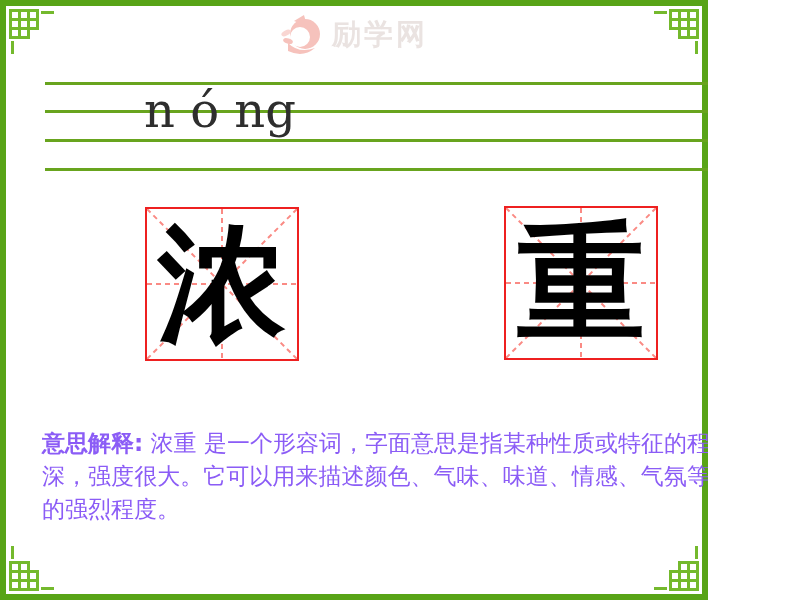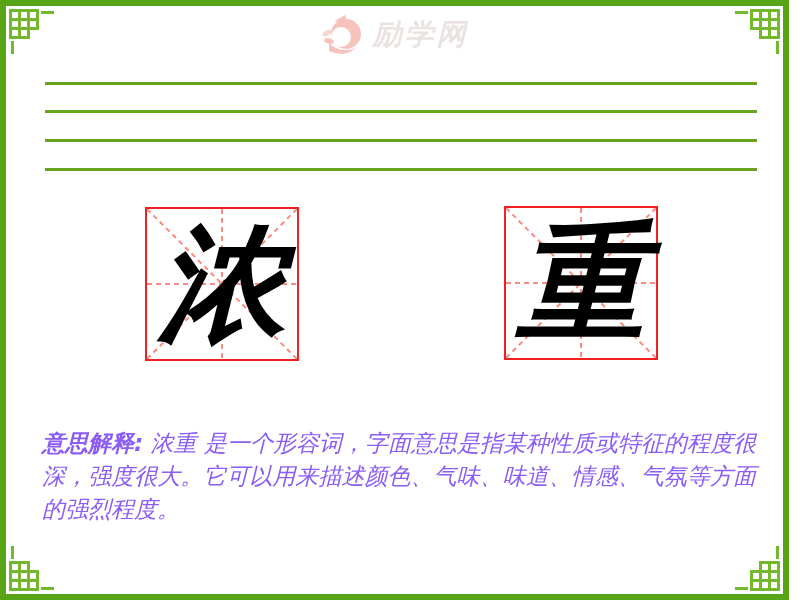"励学网" .page { font-style: italic -> none; width: 789px -> 708px }
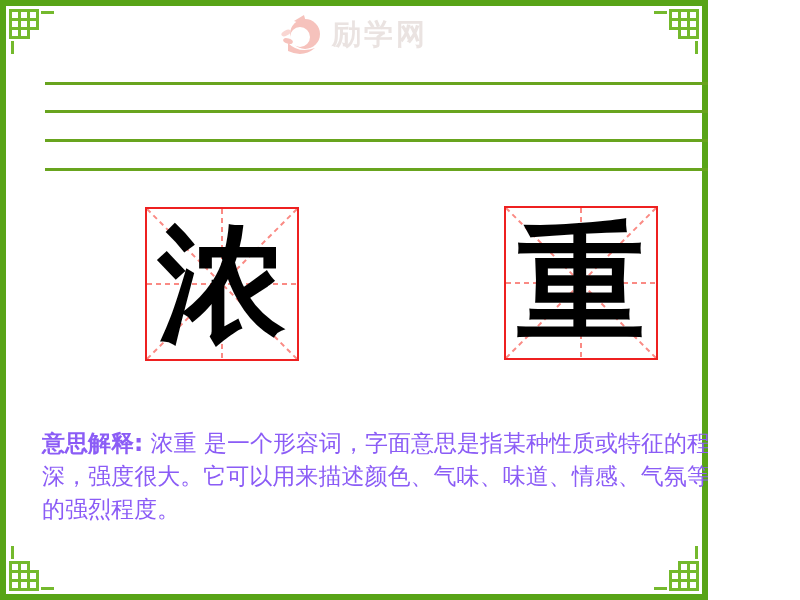"n ó ng" div.pinyin { html: none -> <div>n ó ng</div> }
